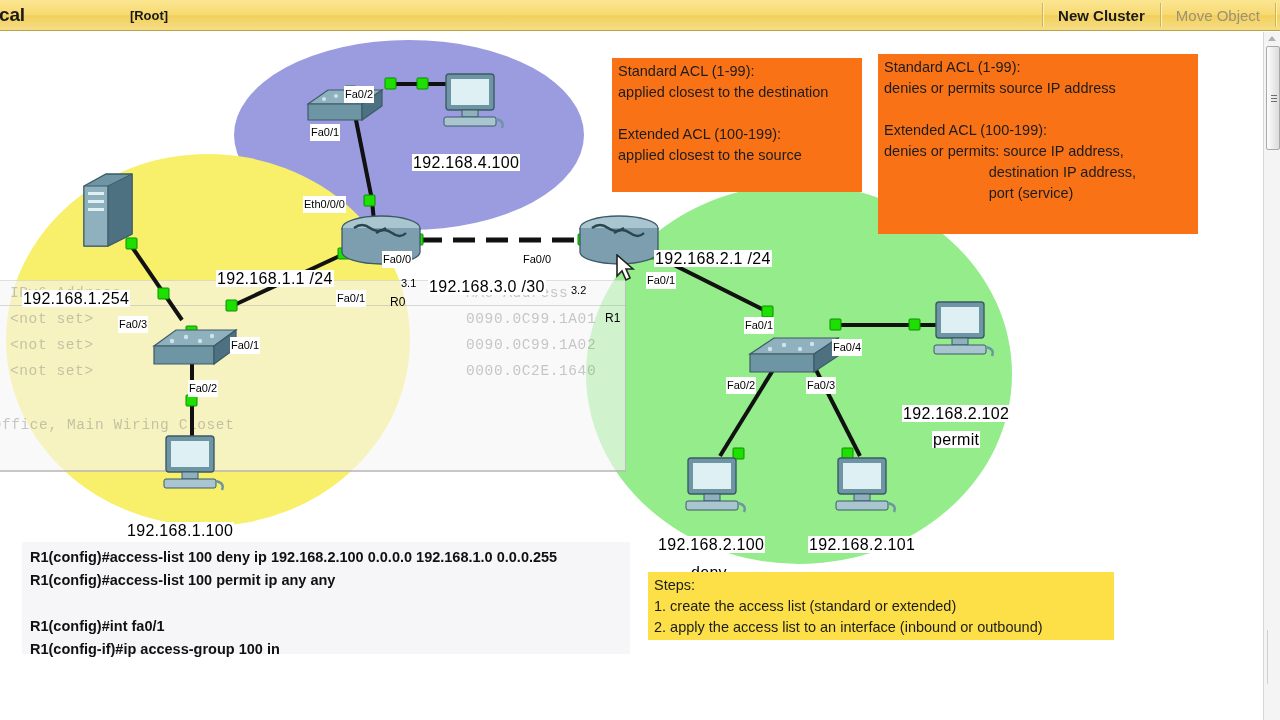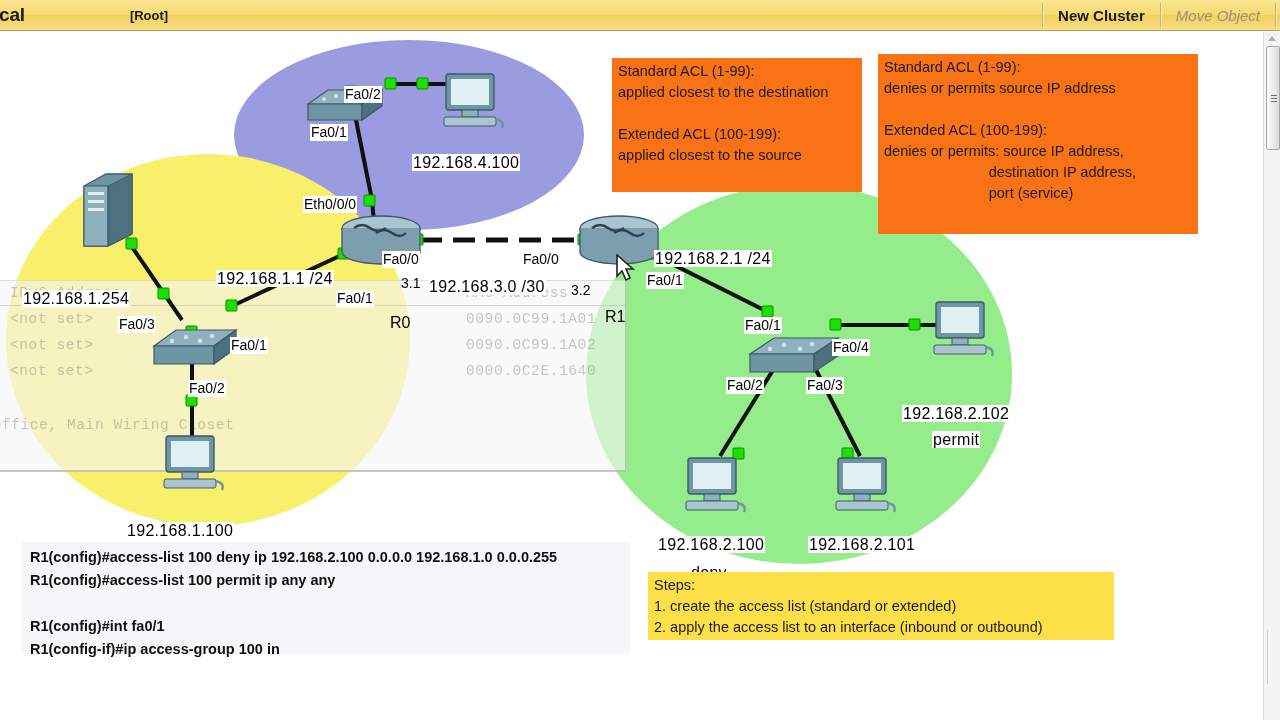"Move Object" .tb-btn.disabled { font-style: italic -> none }
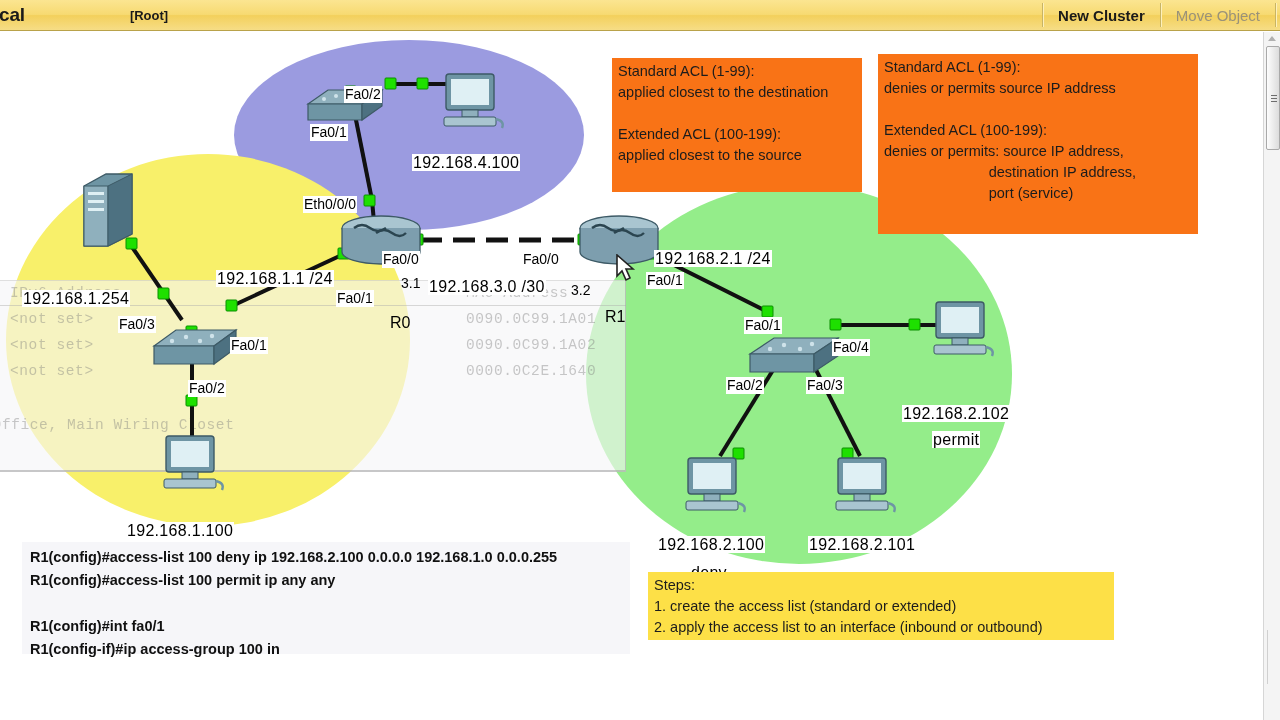"Fa0/2" .lbl { font-size: 14px -> 11px }
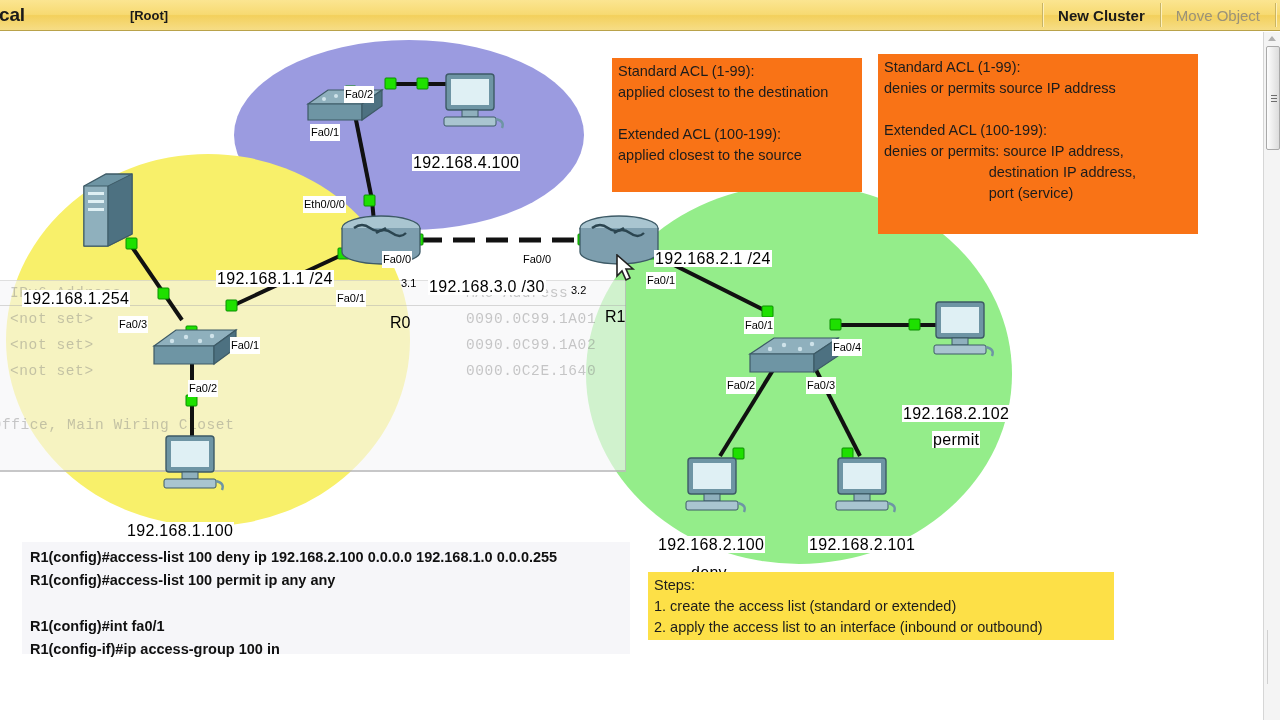"R0" .lbl.router-name { font-size: 16px -> 12px; margin-top: 20px -> none }
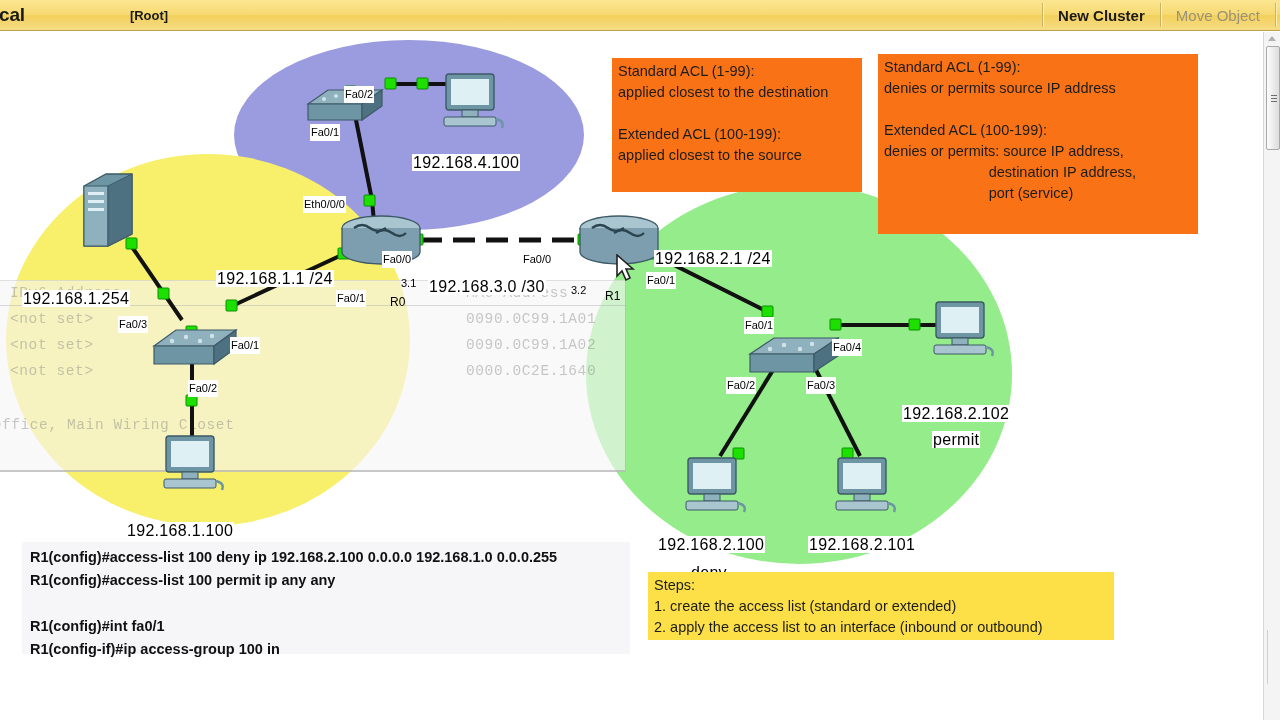"R1" div.lbl { top: 256px -> 278px }
